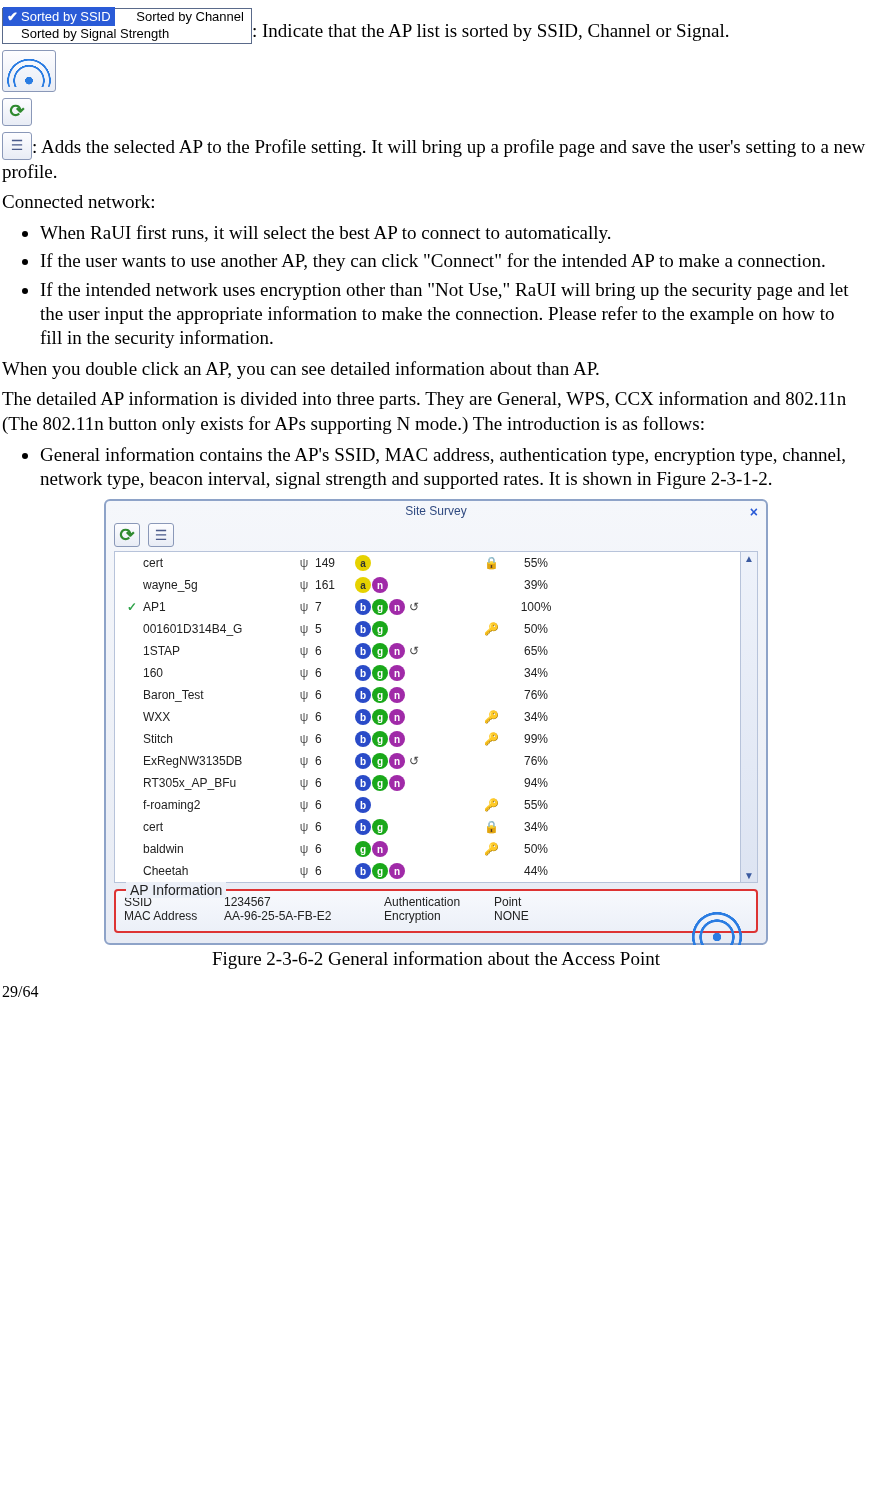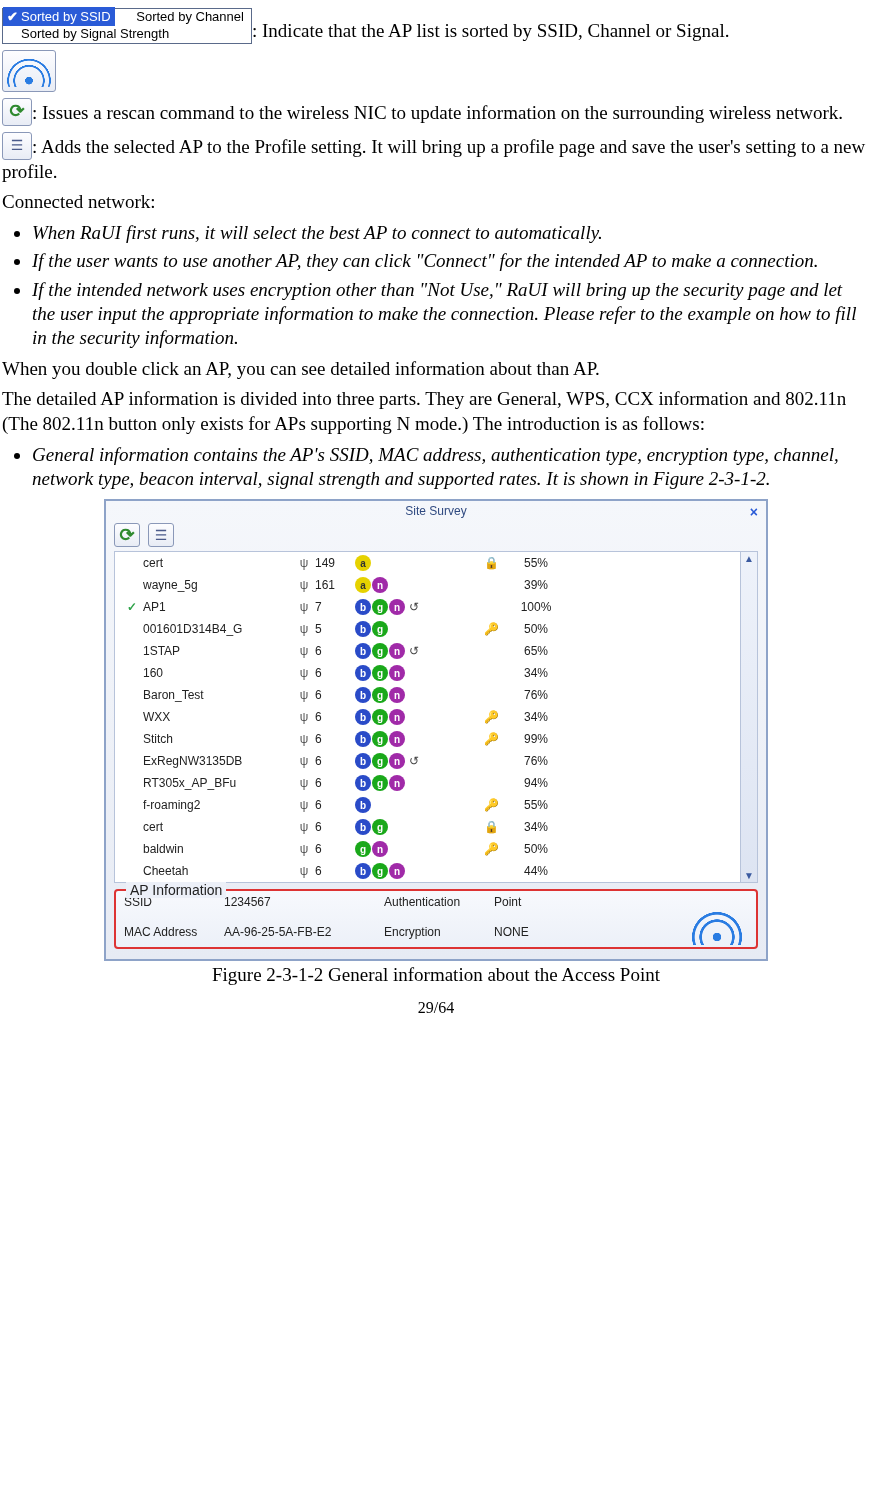": Issues a rescan command" span { html: <span>: Issues a rescan command to the wireless NIC to update information on the surrounding wireless network.</span> -> none }
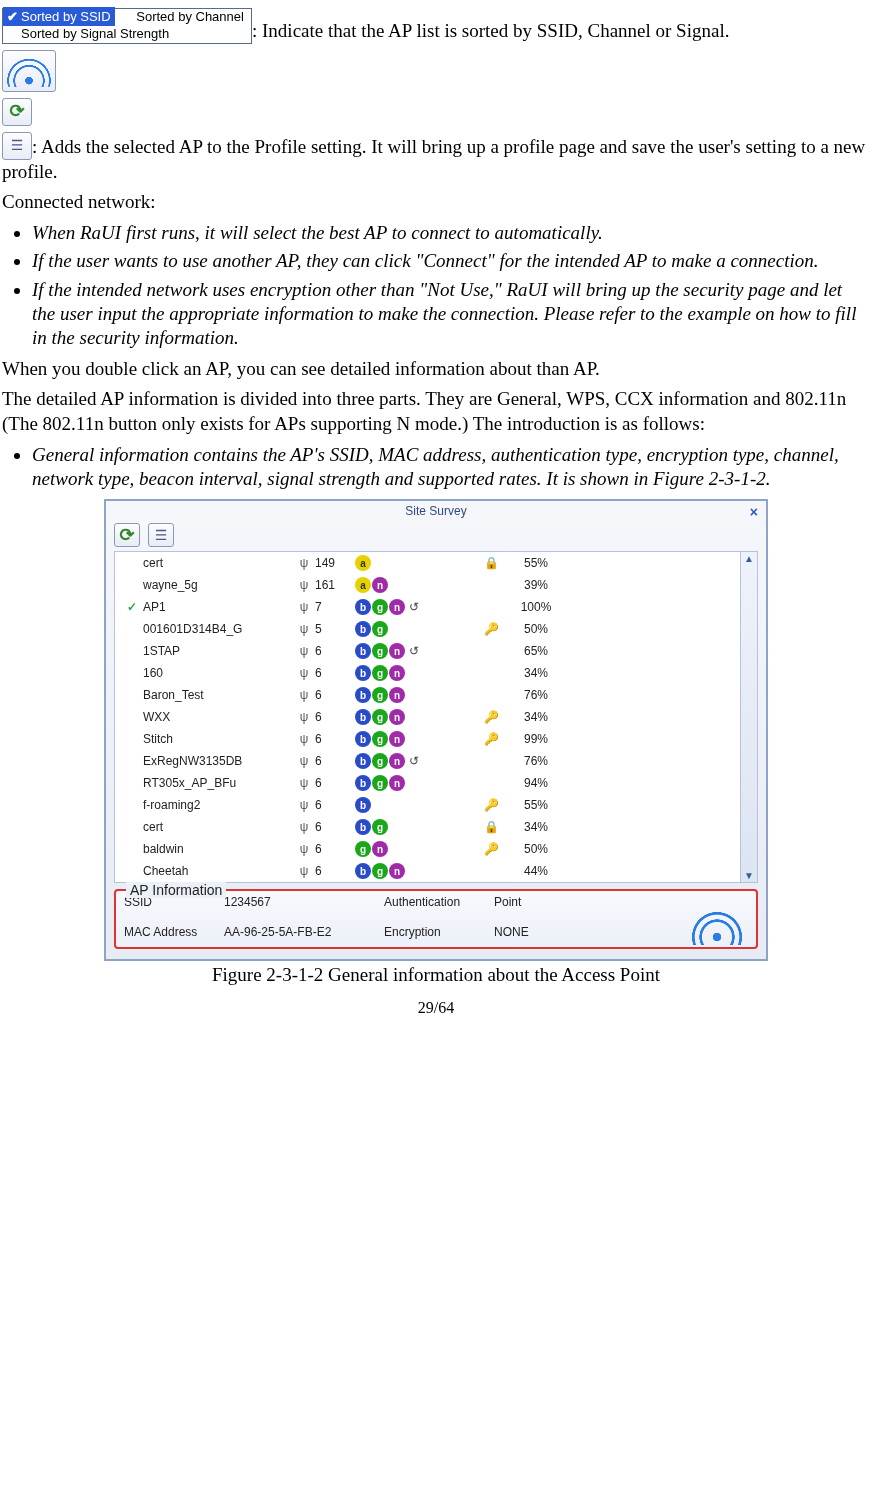"When RaUI first runs, it" li { font-style: italic -> none; margin: 4px 4px -> 4px 12px }
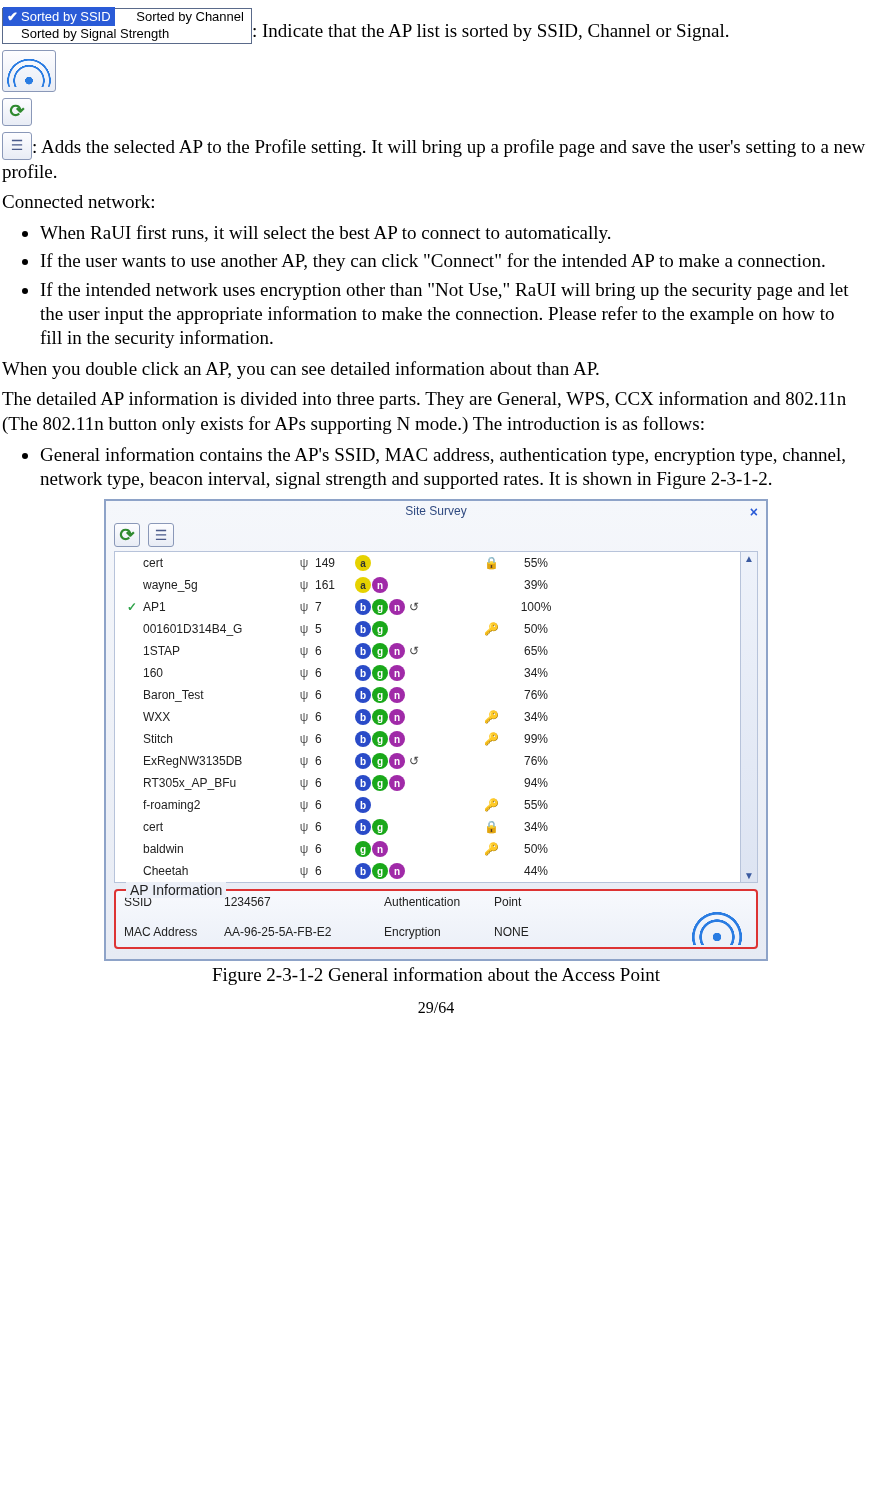"Site Survey" .ss-fig { border-radius: 0 -> 6px }
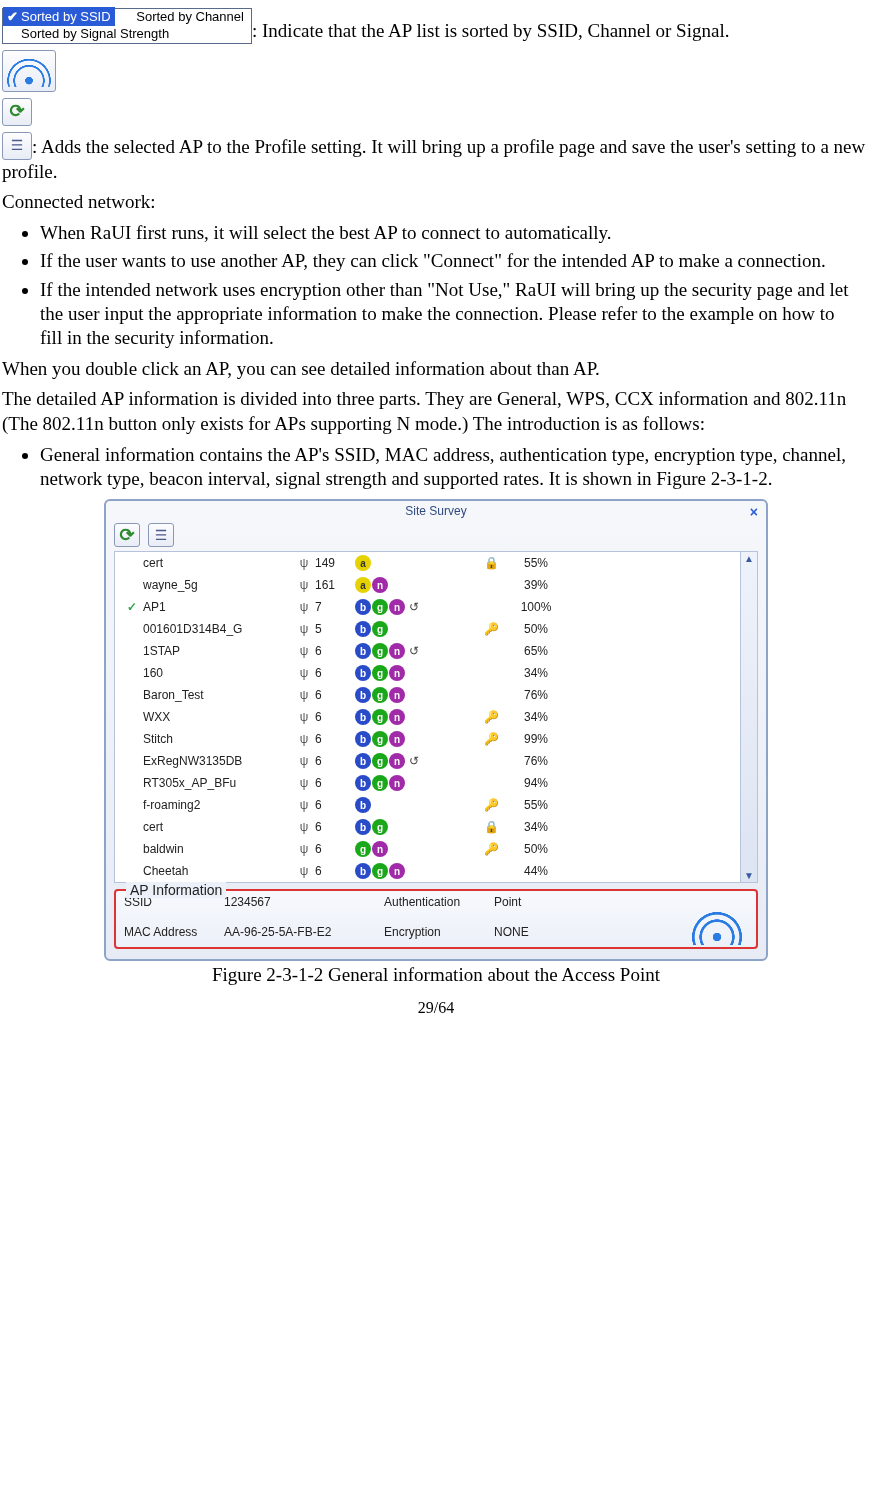"SSID" .ap-grid { row-gap: 16px -> 0 }
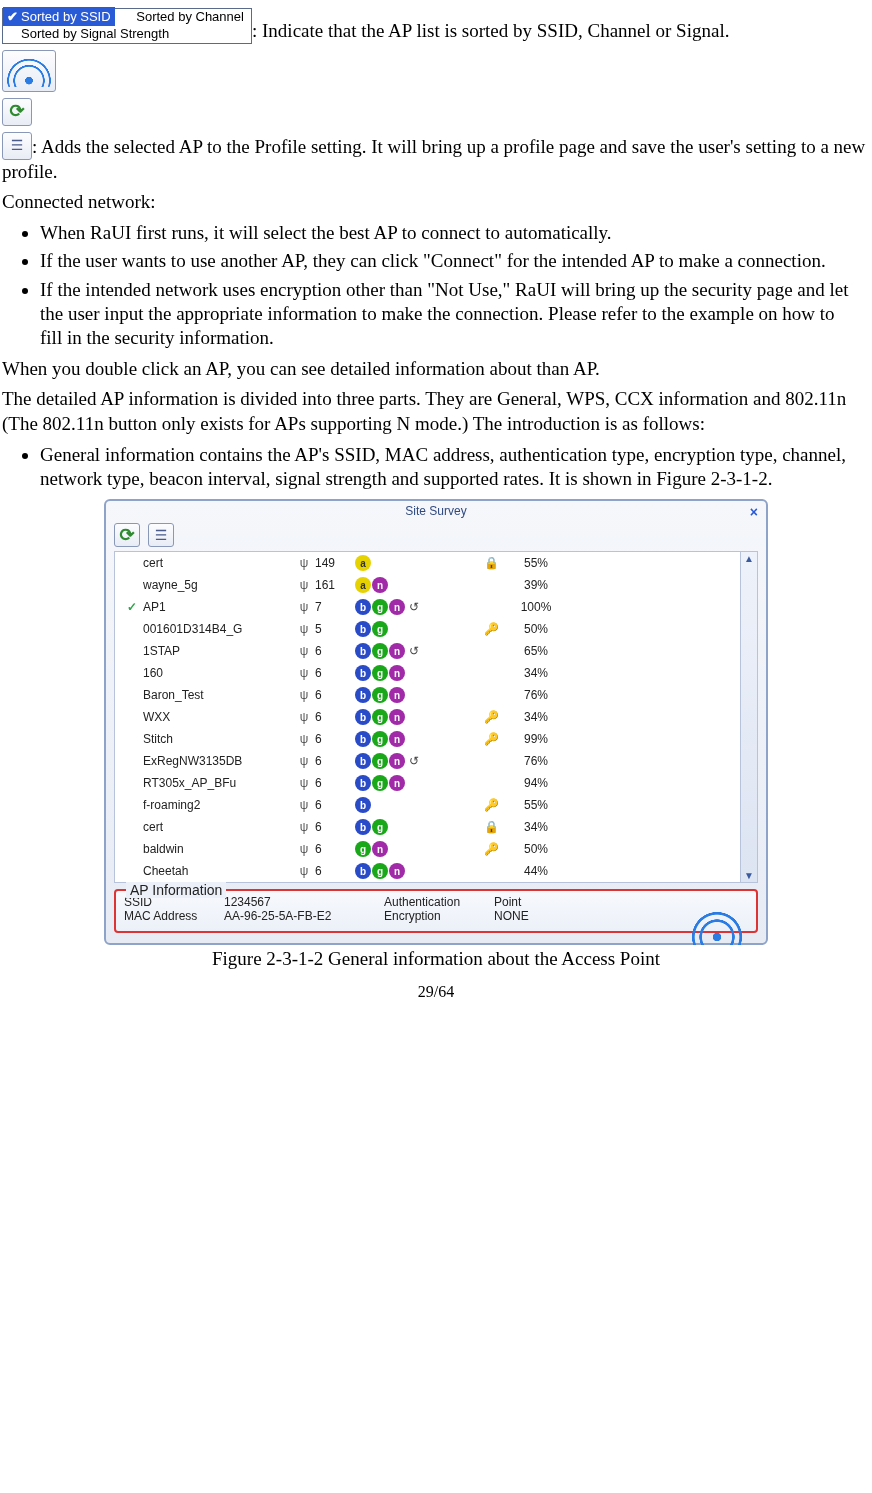"Figure 2-3-1-2 General information about" p.figcap { text: 2-3-1-2 -> 2-3-6-2 }
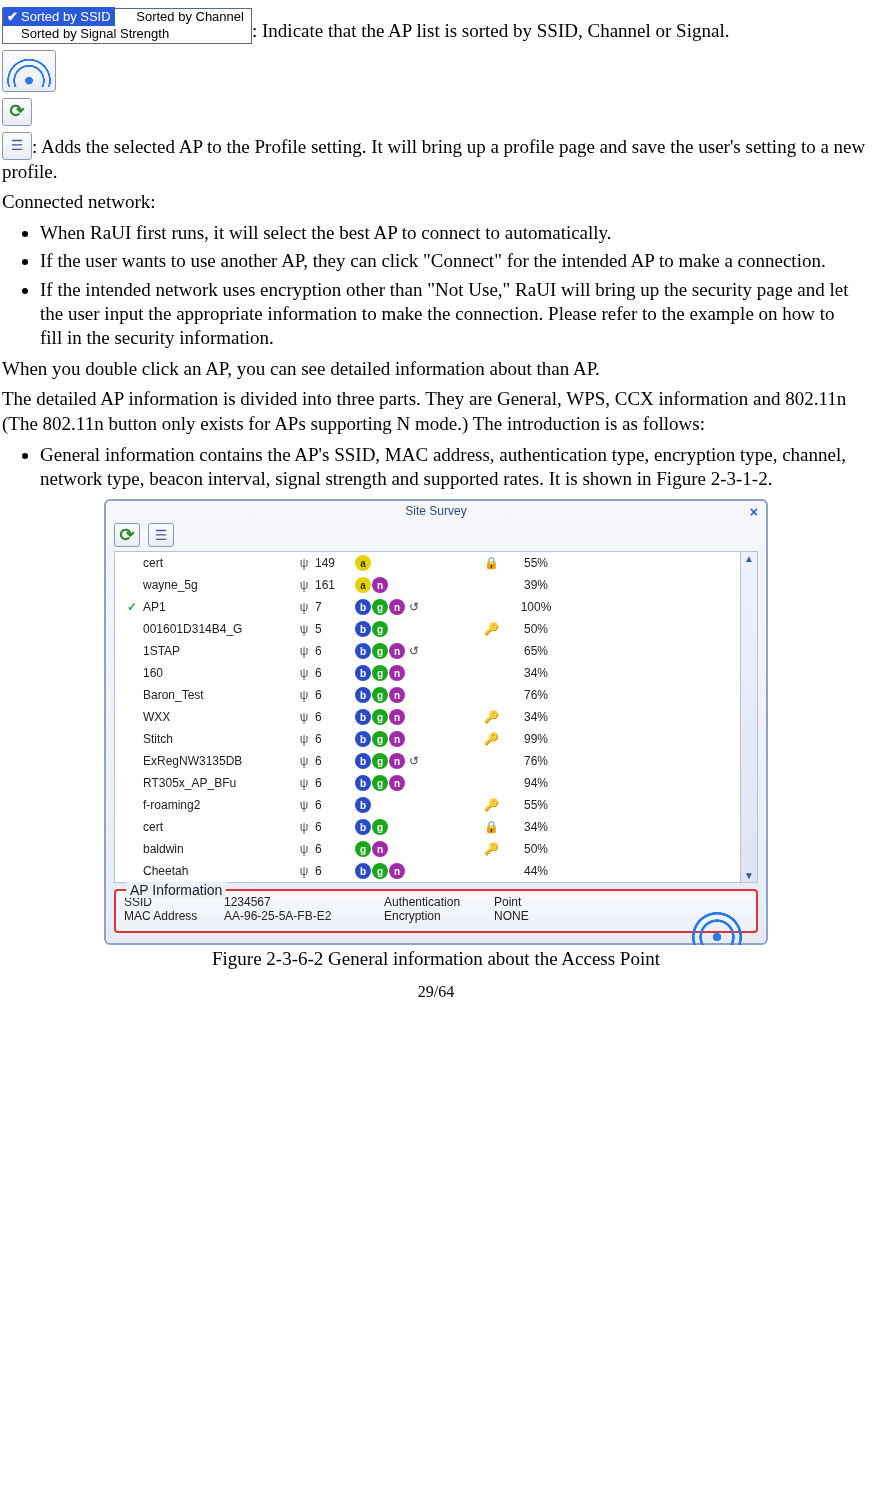"29/64" .page-num { text-align: center -> left }
